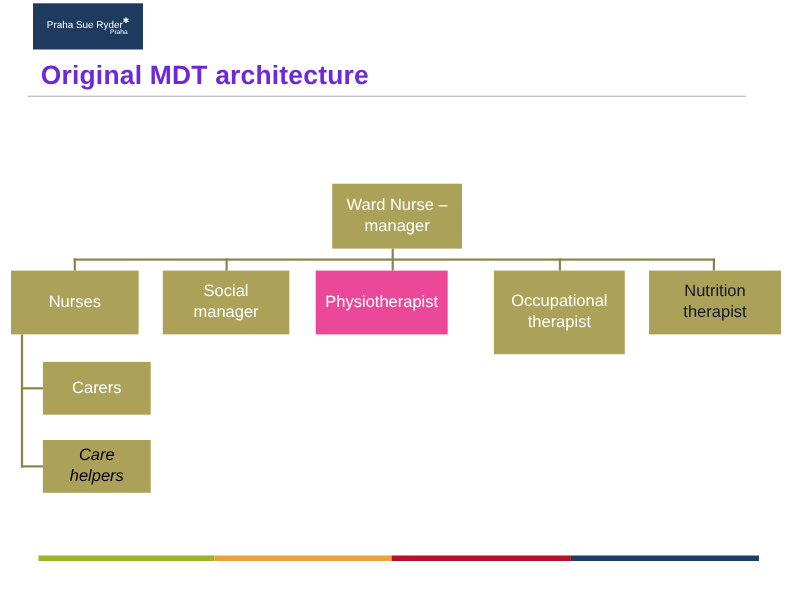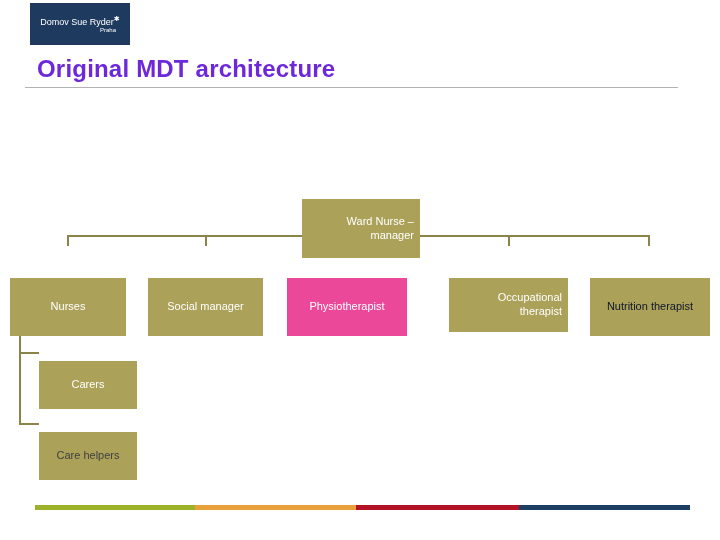"Domov Sue Ryder" span { text: Domov -> Praha }
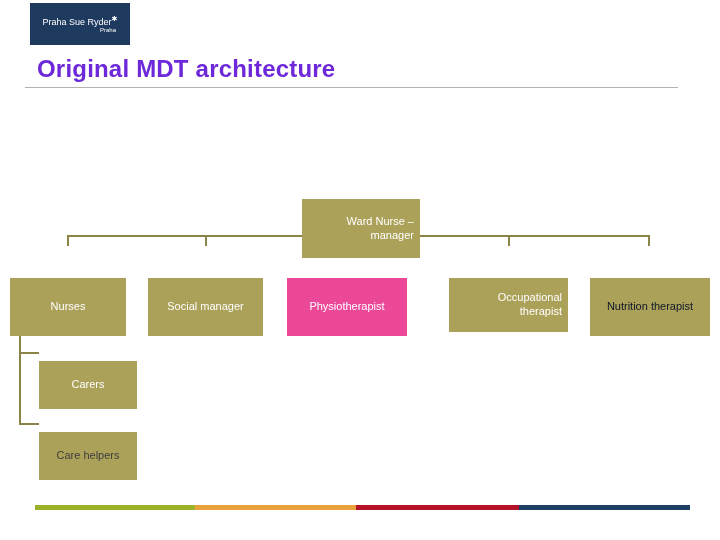"Ward Nurse – manager" .node { font-size: 11px -> 15px; margin-top: 32px -> none; text-align: right -> center }
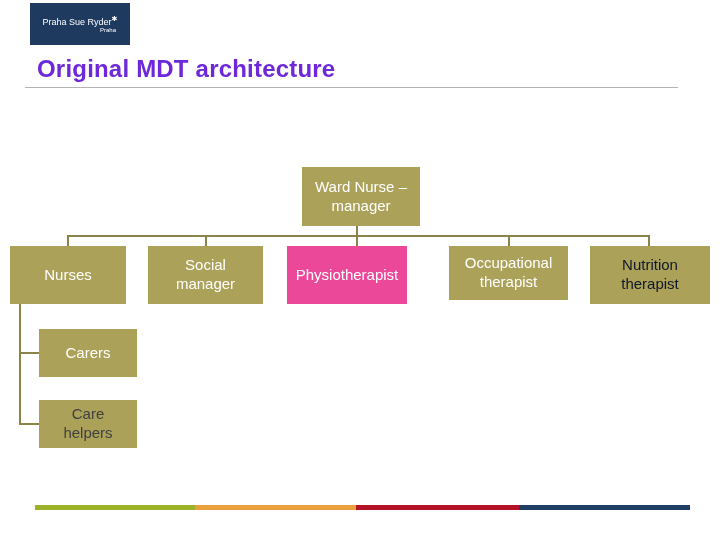"Occupational therapist" div.node { height: 54px -> 76px }
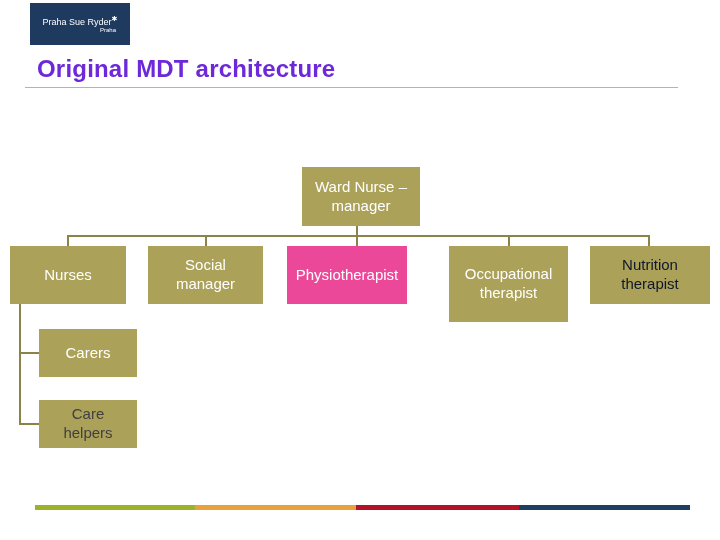"Care helpers" span { color: #404040 -> #000000; font-style: none -> italic }
